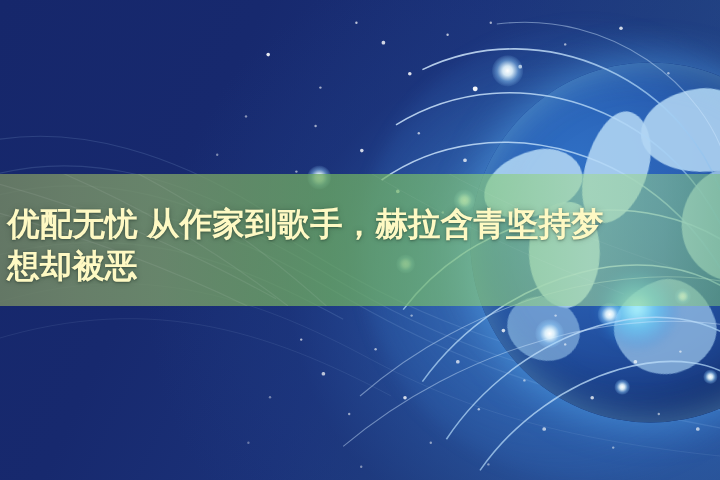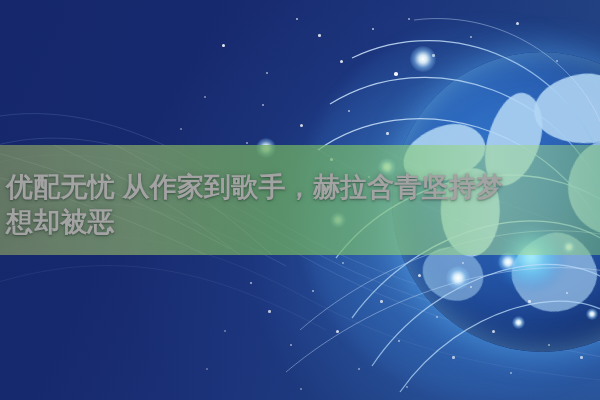"优配无忧 从作家到歌手，赫拉含青坚持梦想却被恶" .caption { color: #a3a3a3 -> #fef9c3 }
